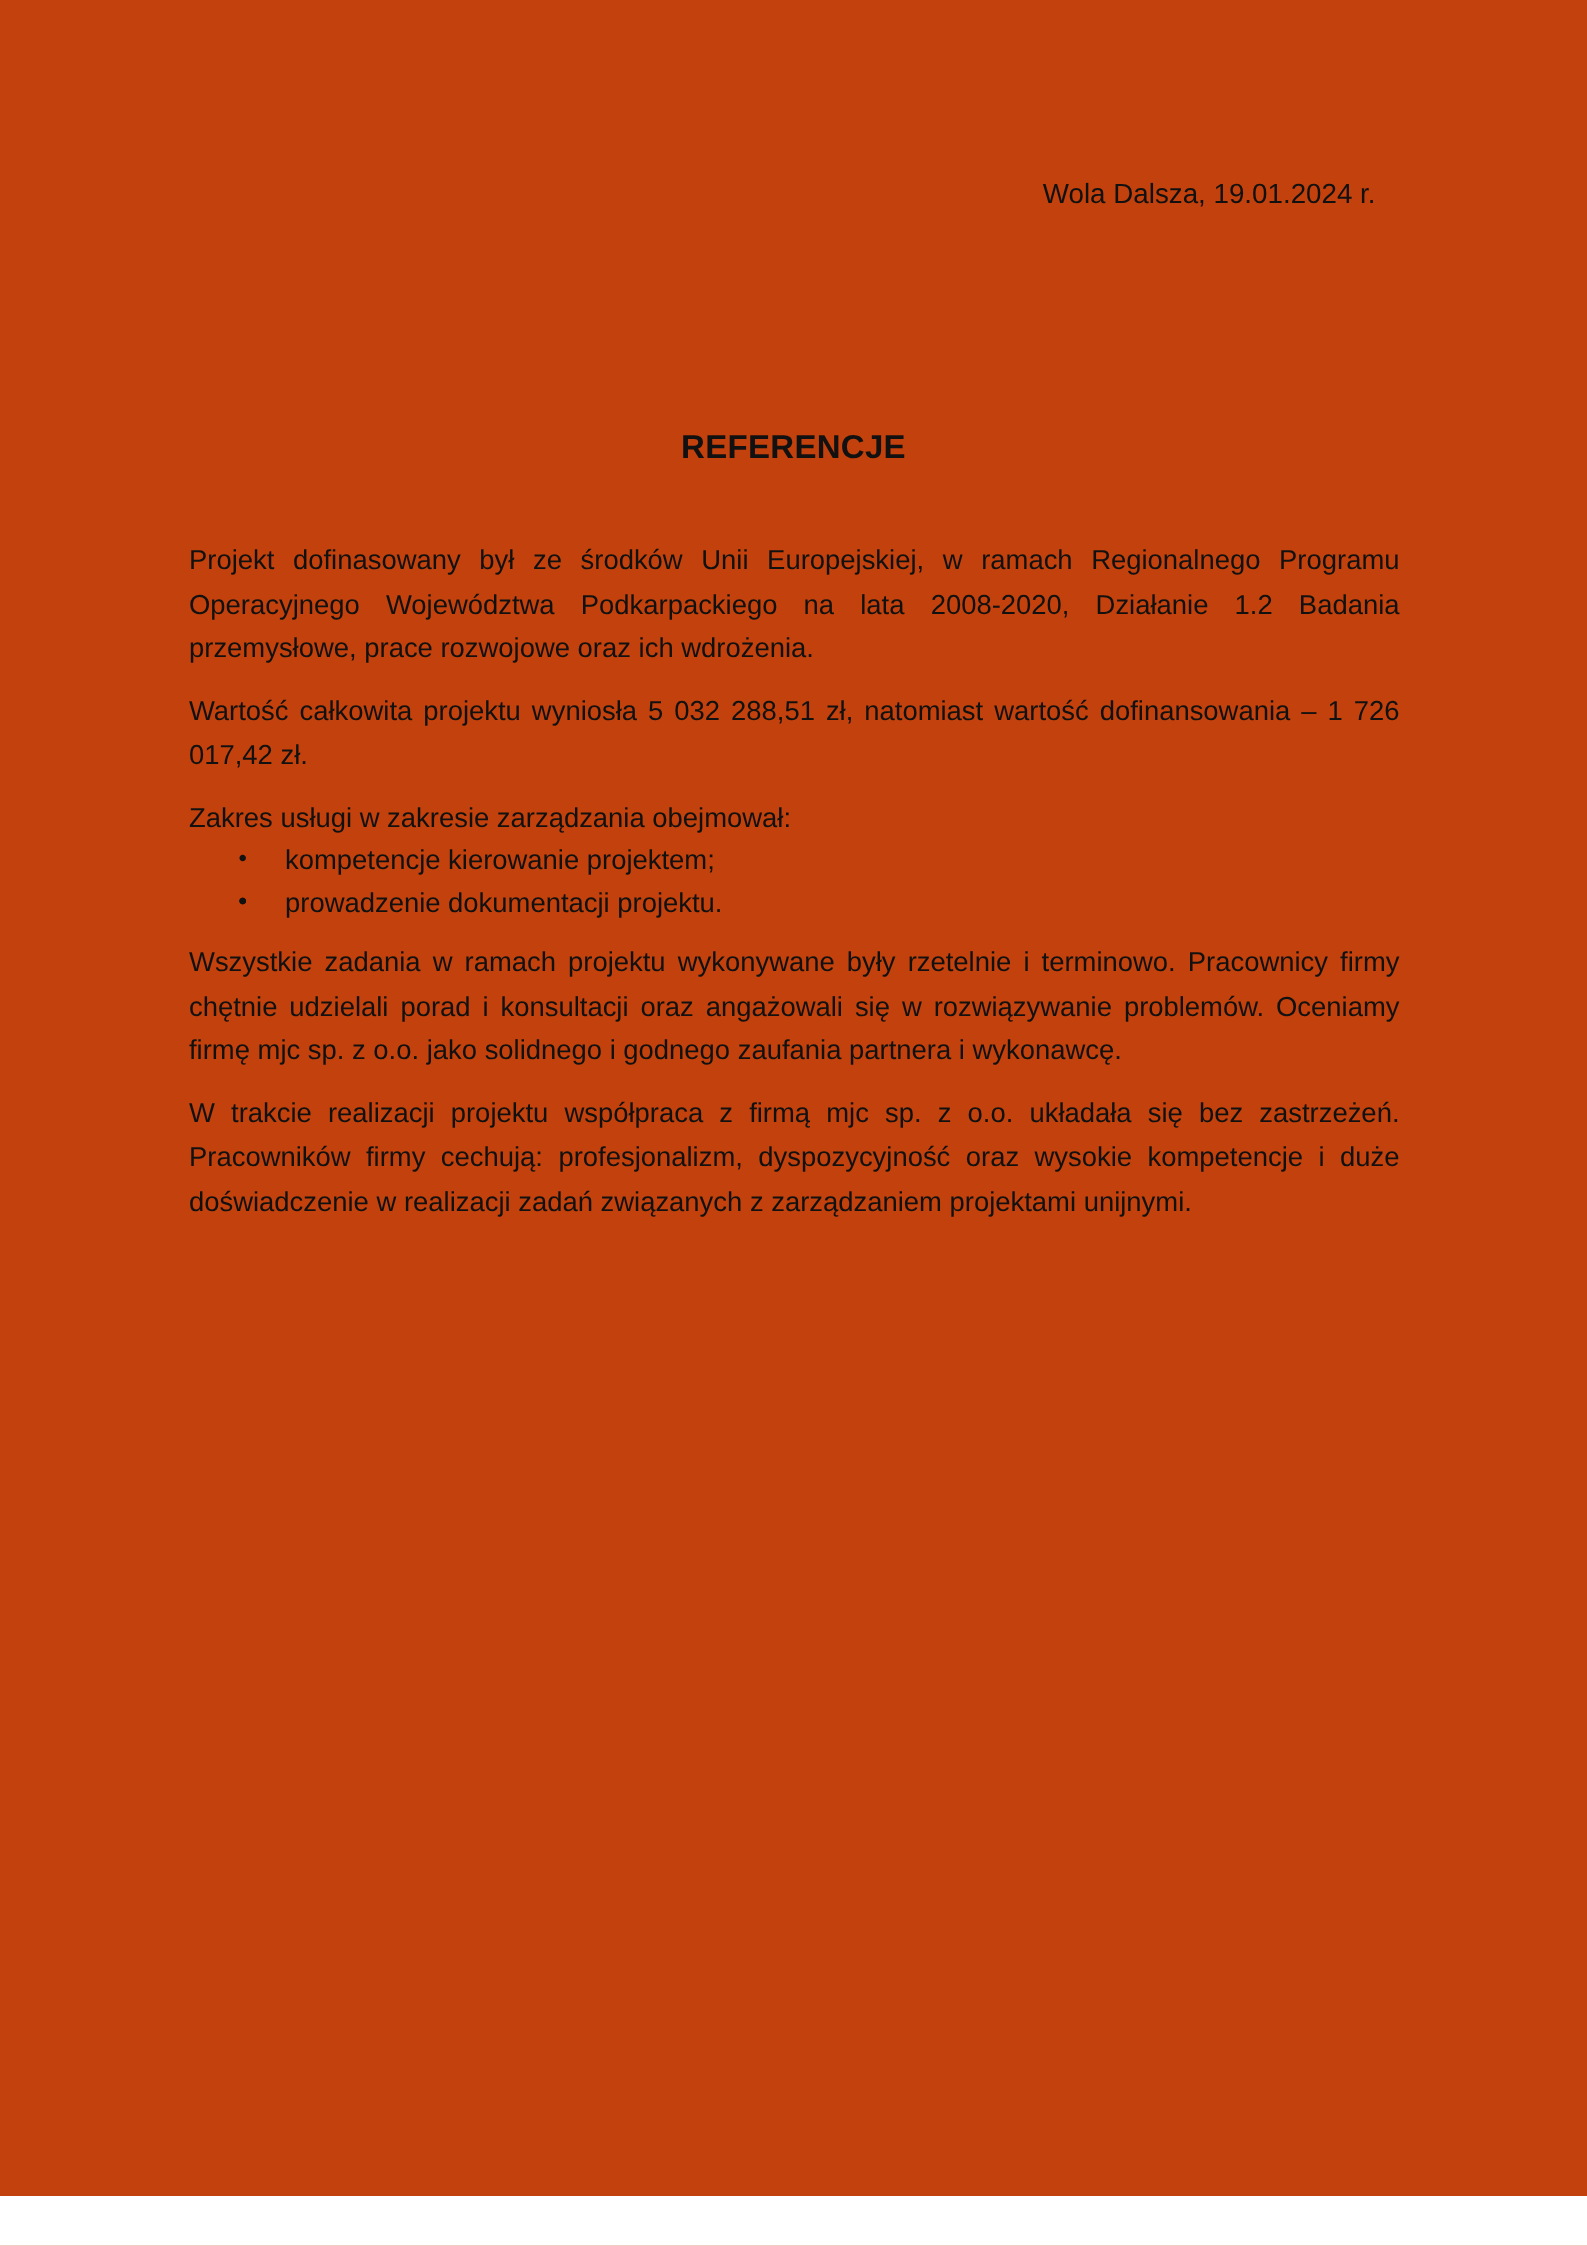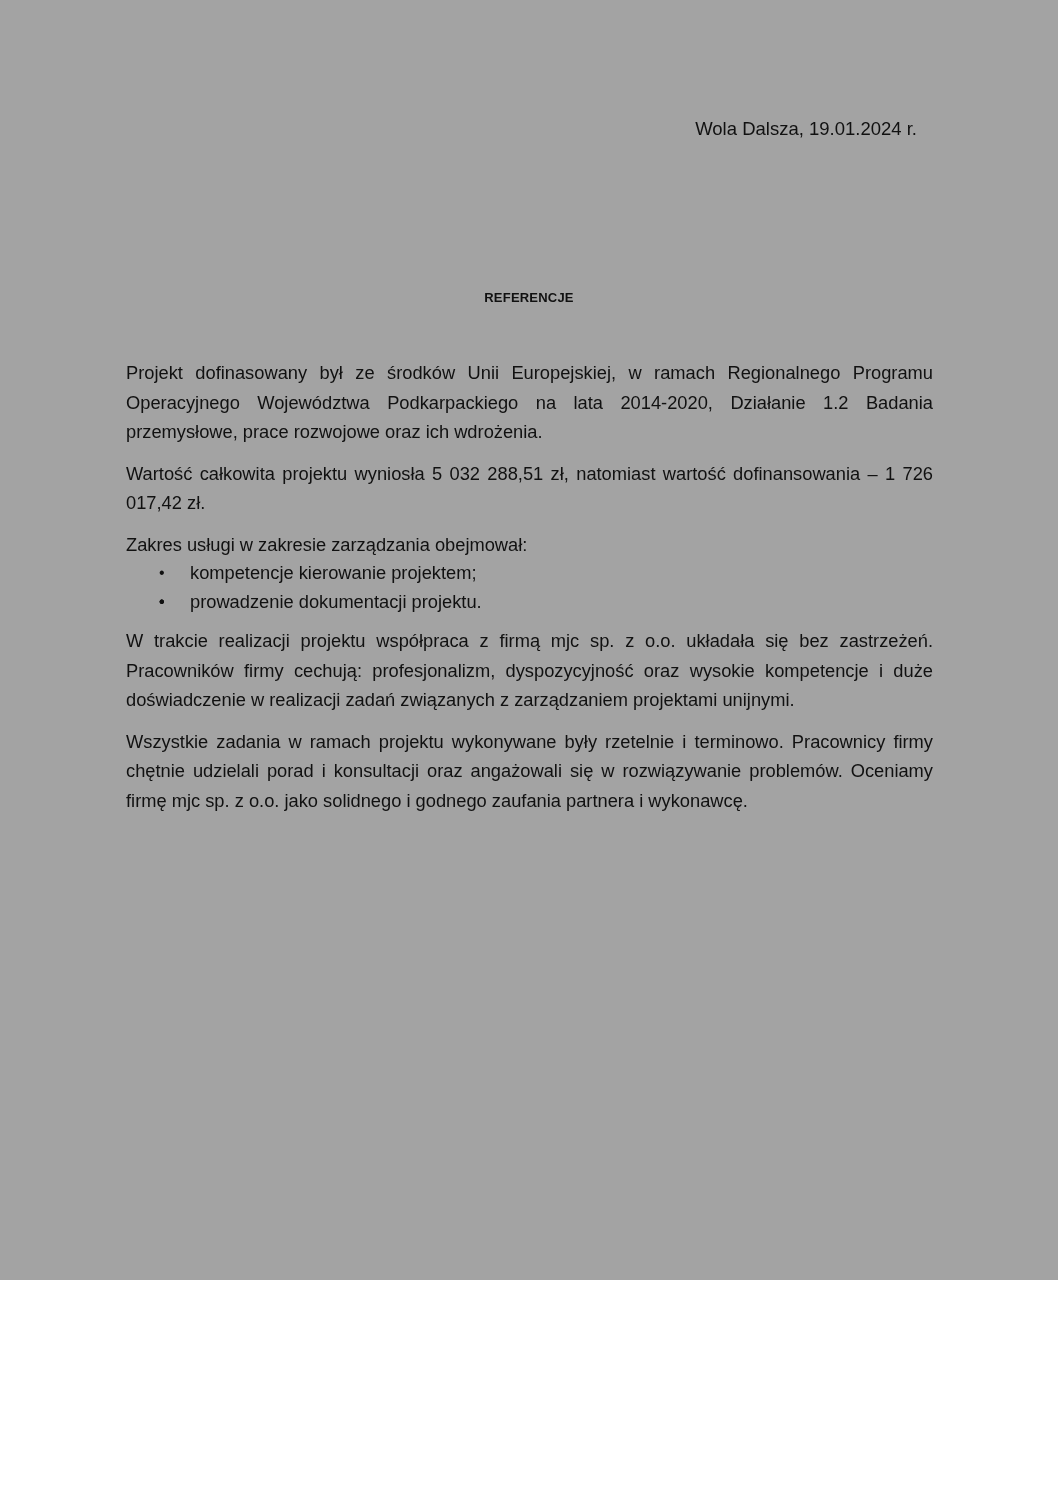"Wola Dalsza, 19.01.2024 r." .page { background: #a3a3a3 -> #c2410c; height: 1280px -> 1464px }
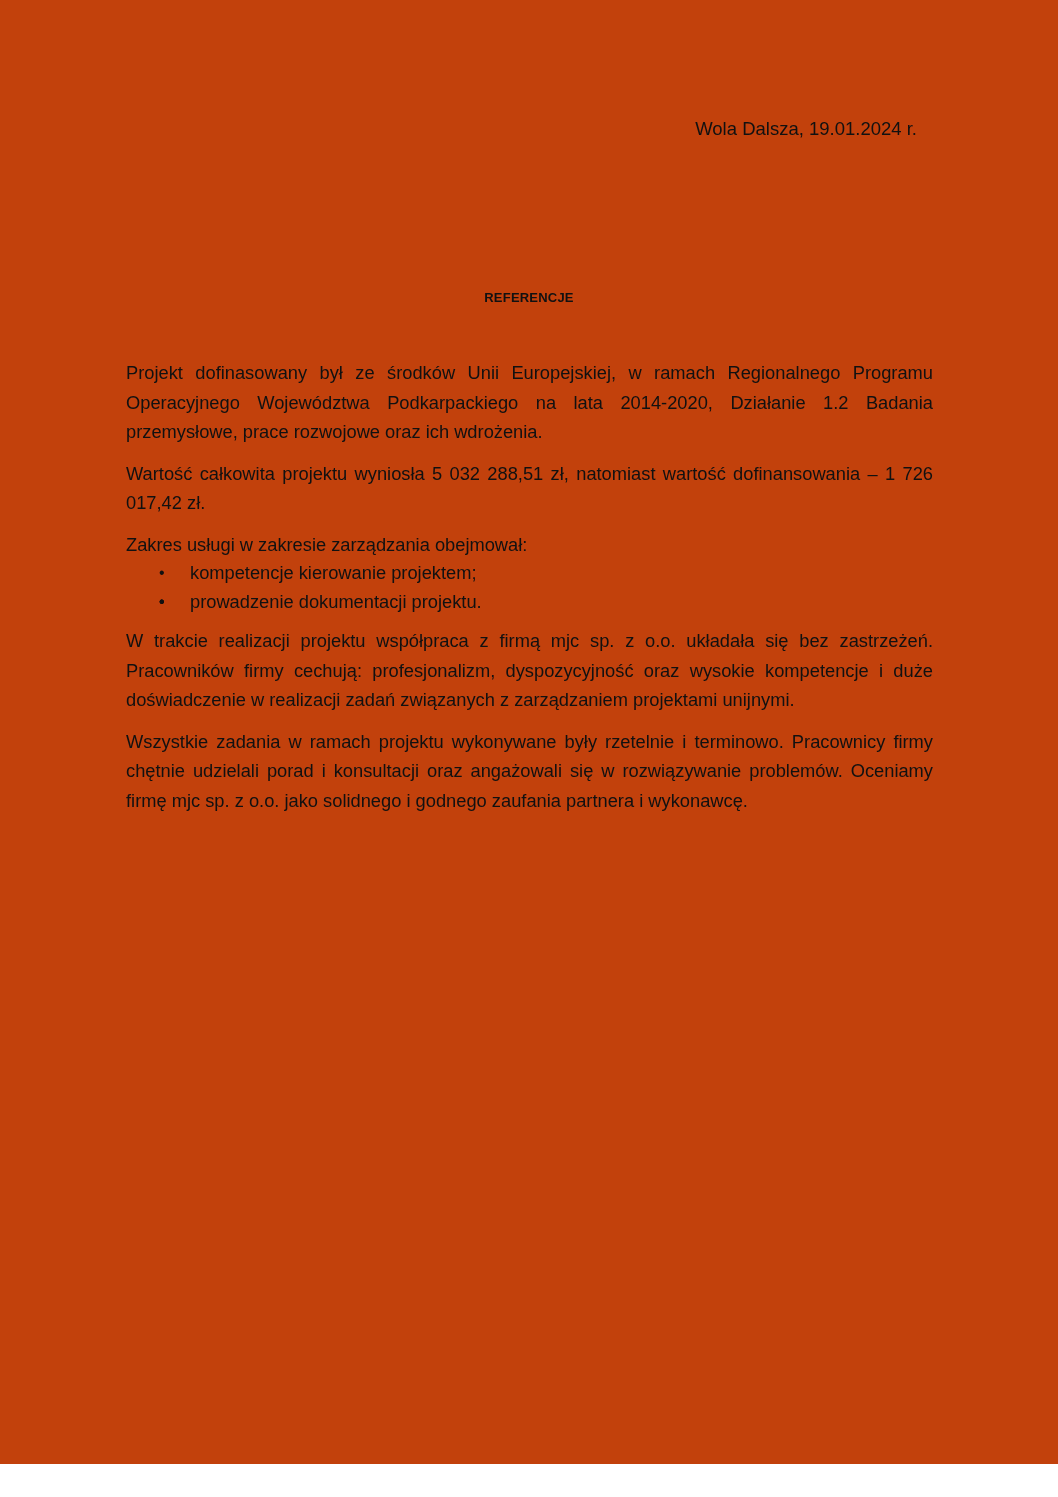"REFERENCJE" .title { font-size: 13px -> 22px }
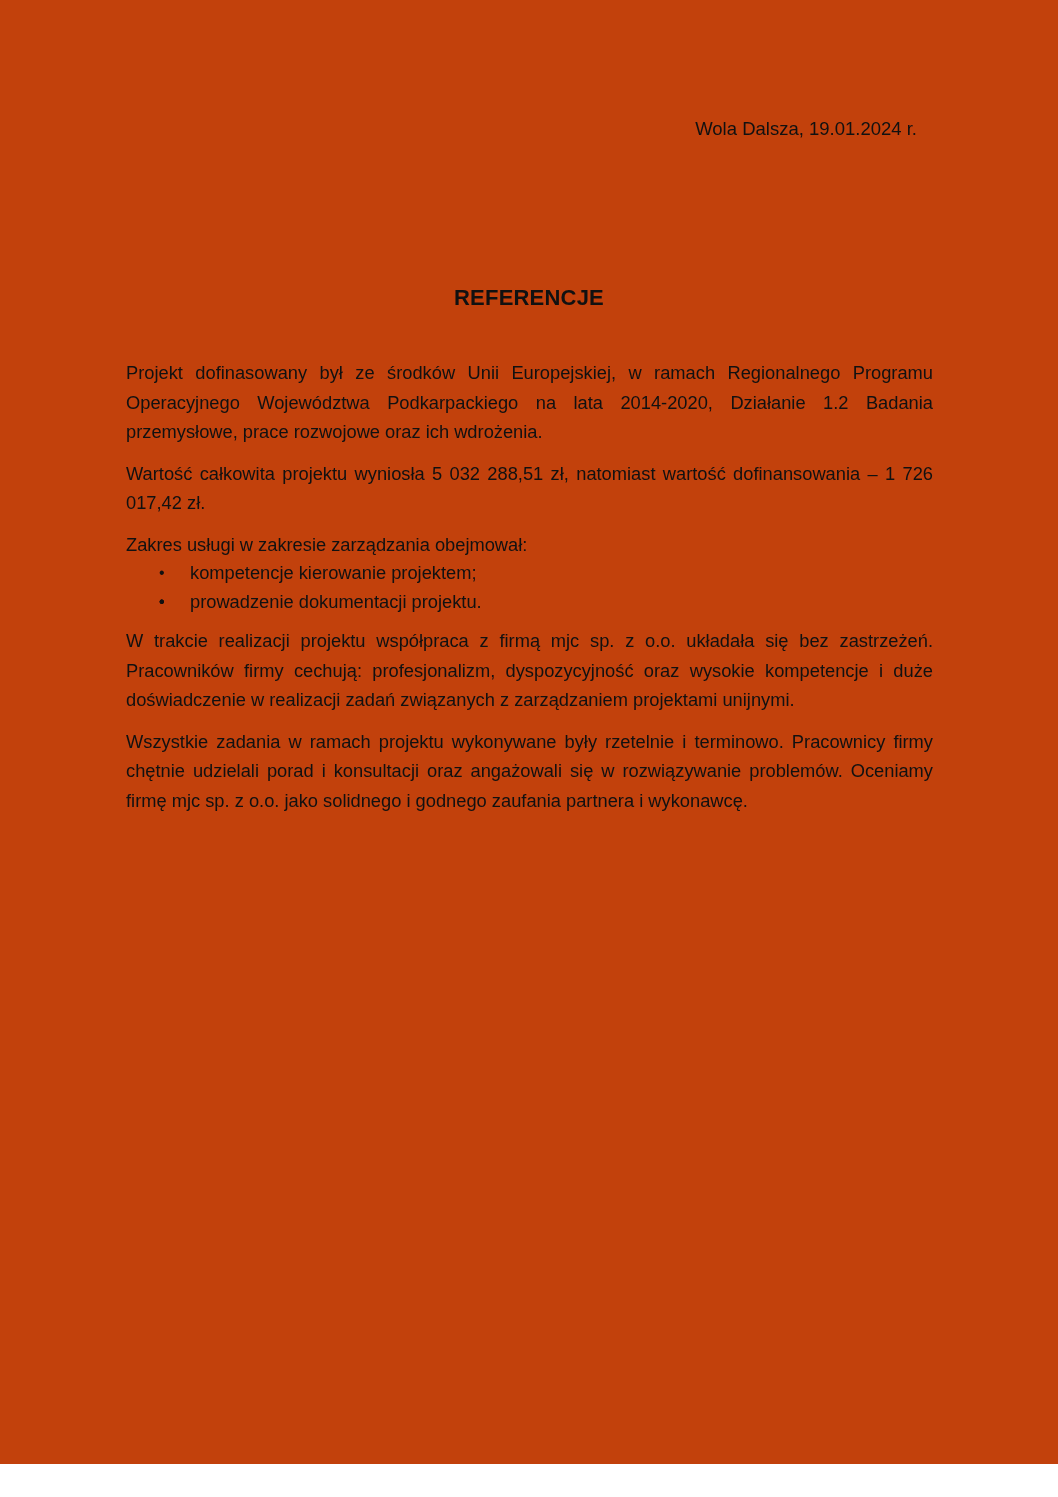"Projekt dofinasowany był ze środków" p.para { text: 2014-2020 -> 2008-2020 }
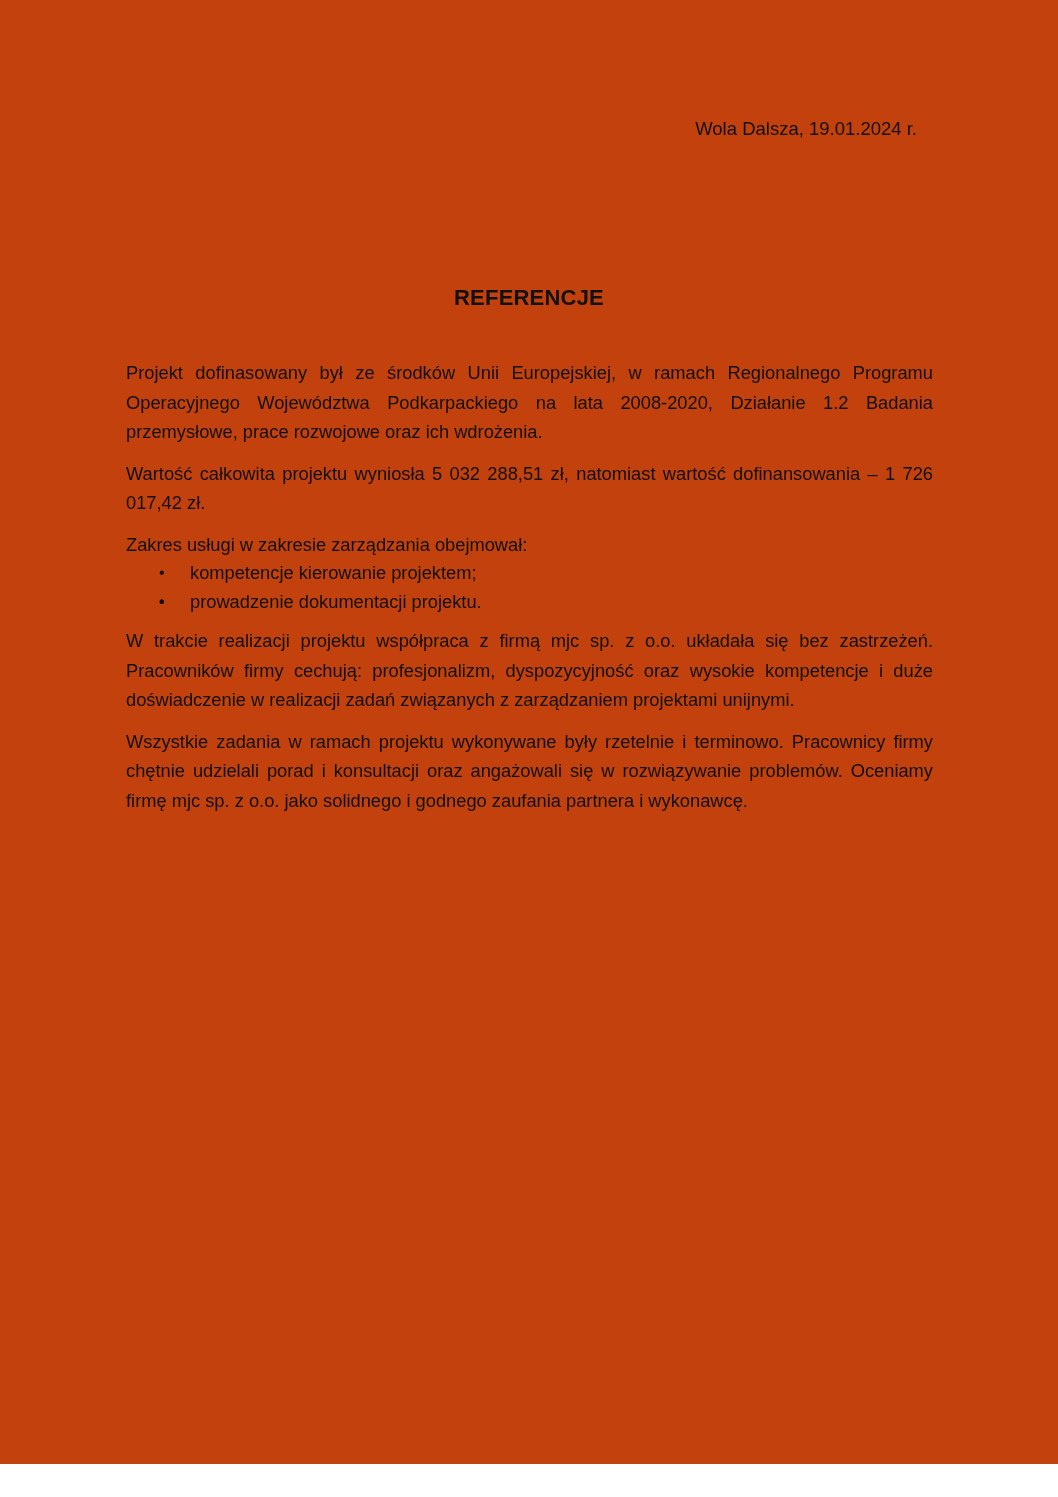"W trakcie realizacji projektu współpraca" p.para { order: before "Wszystkie zadania w ramach projektu" -> after "Wszystkie zadania w ramach projektu" }
